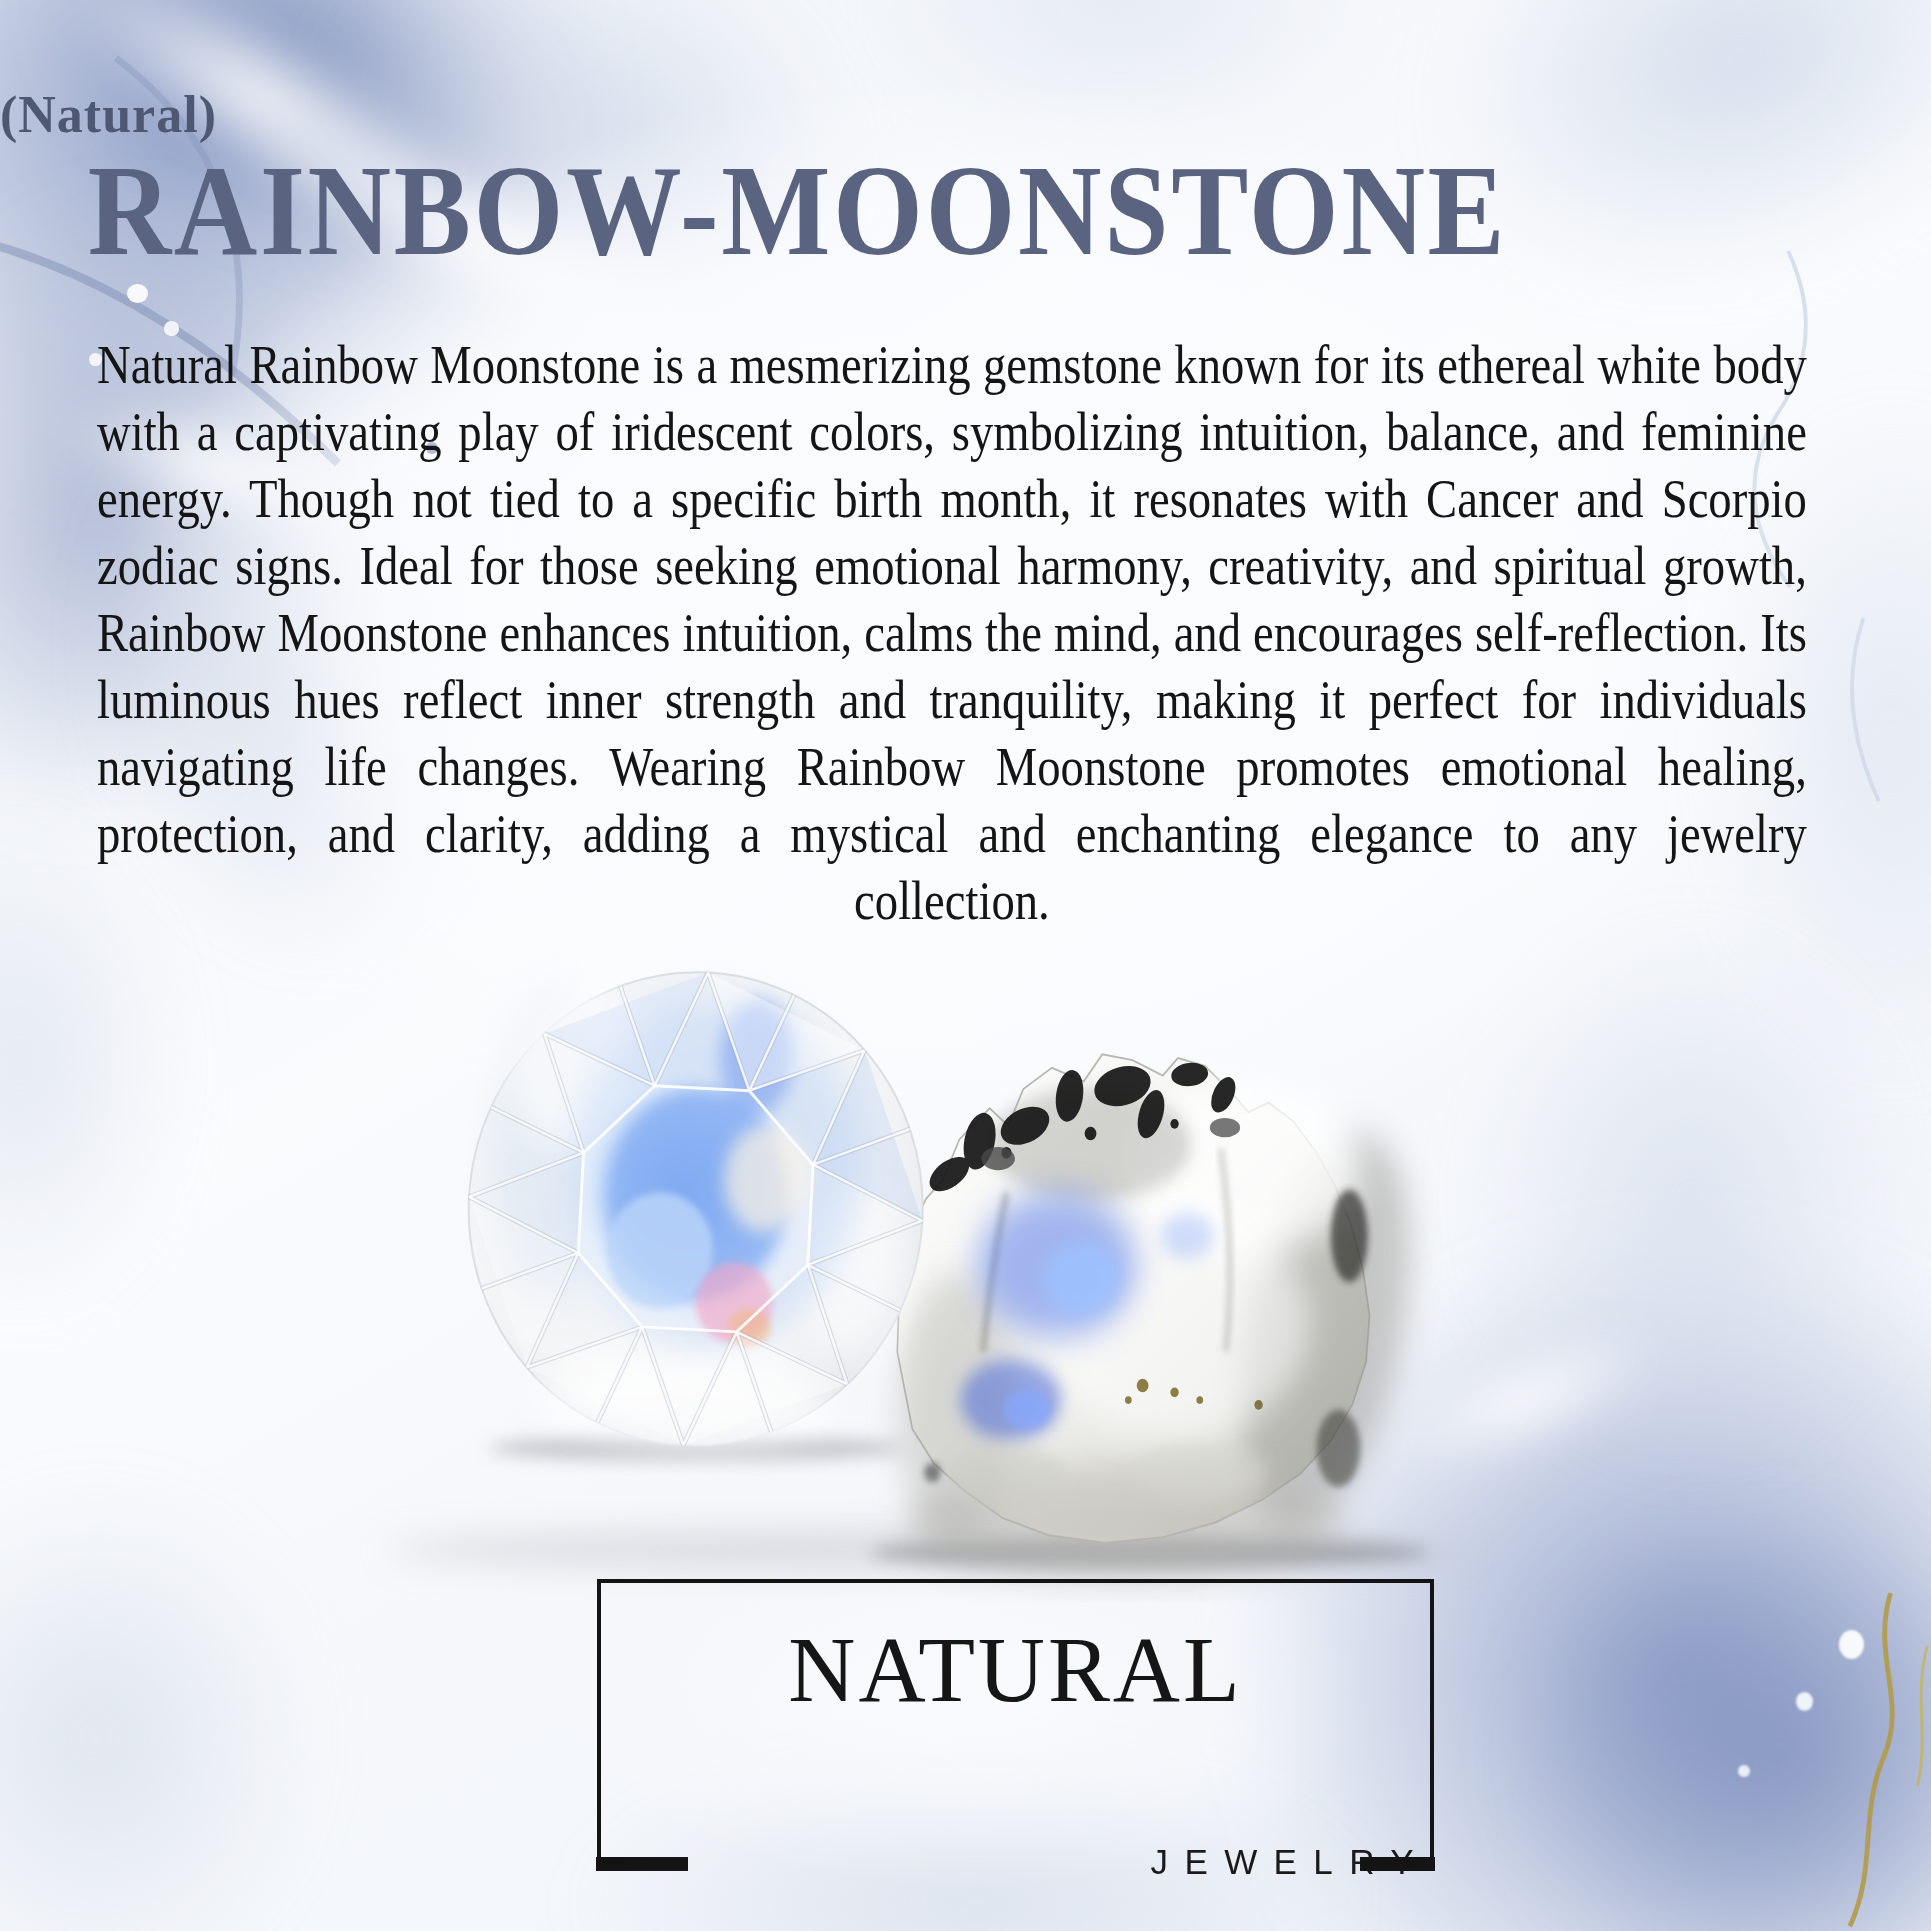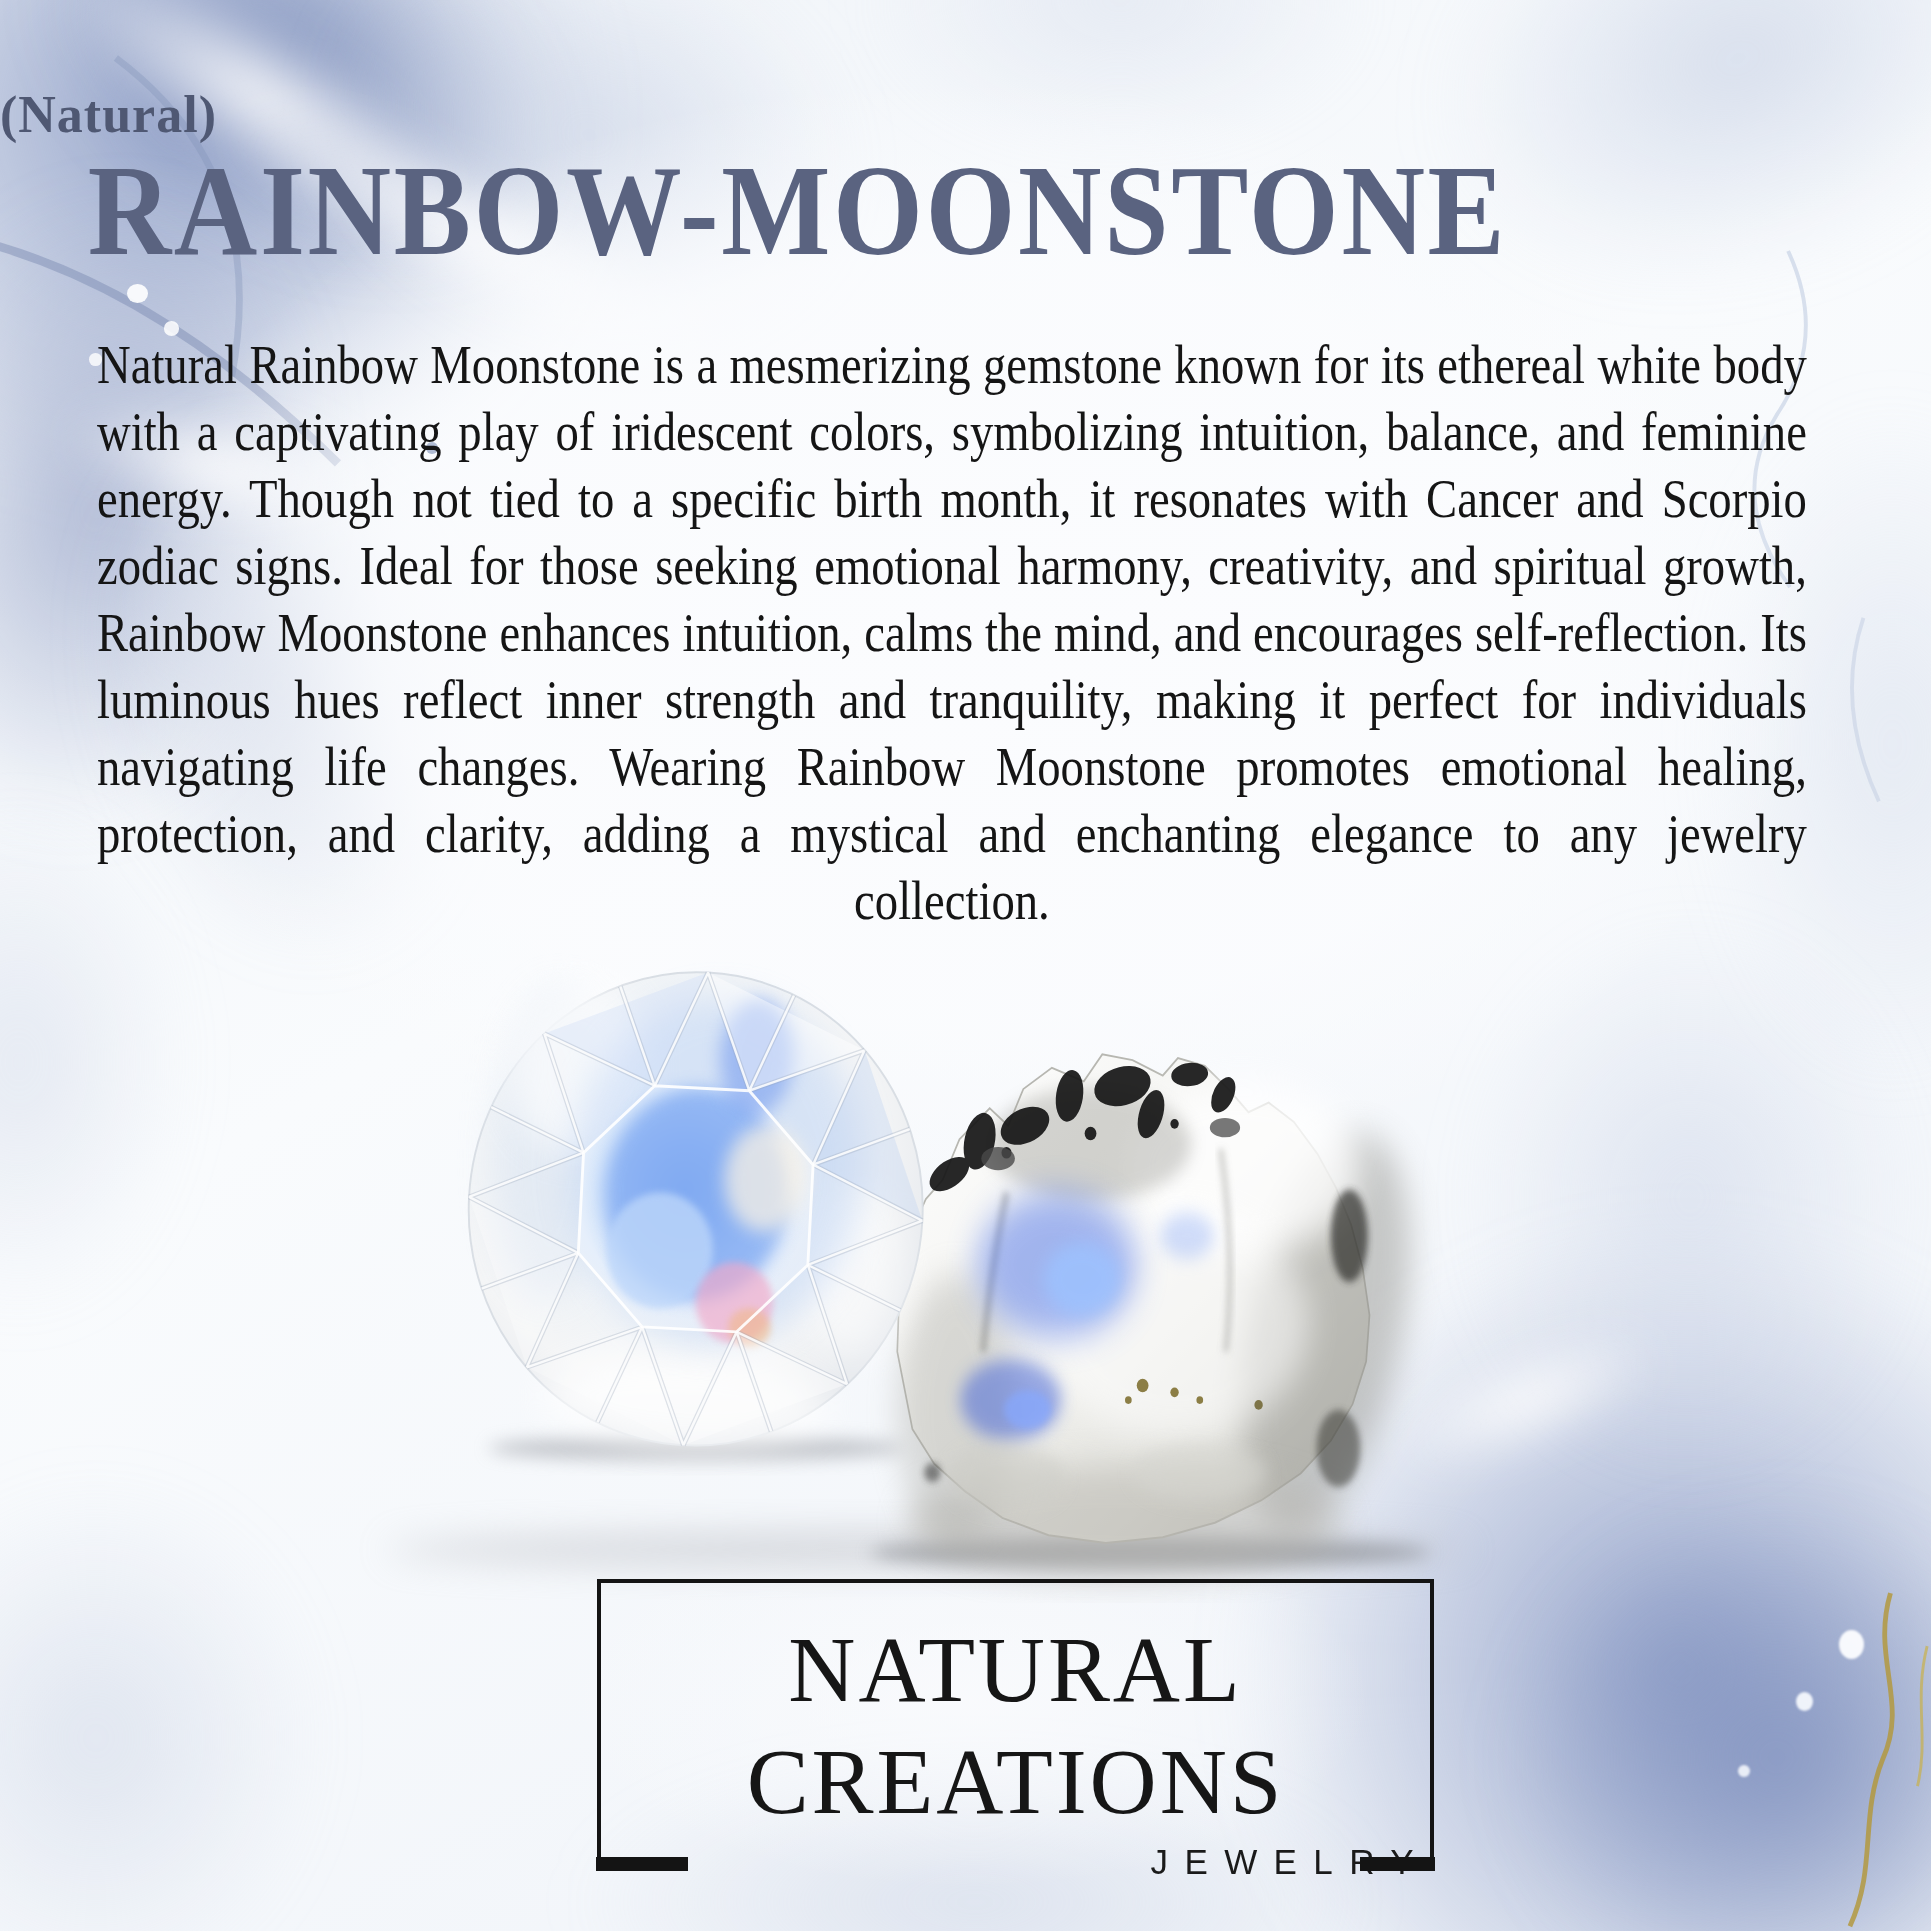"CREATIONS" div.logo-line2 { html: <div>CREATIONS</div> -> none }
